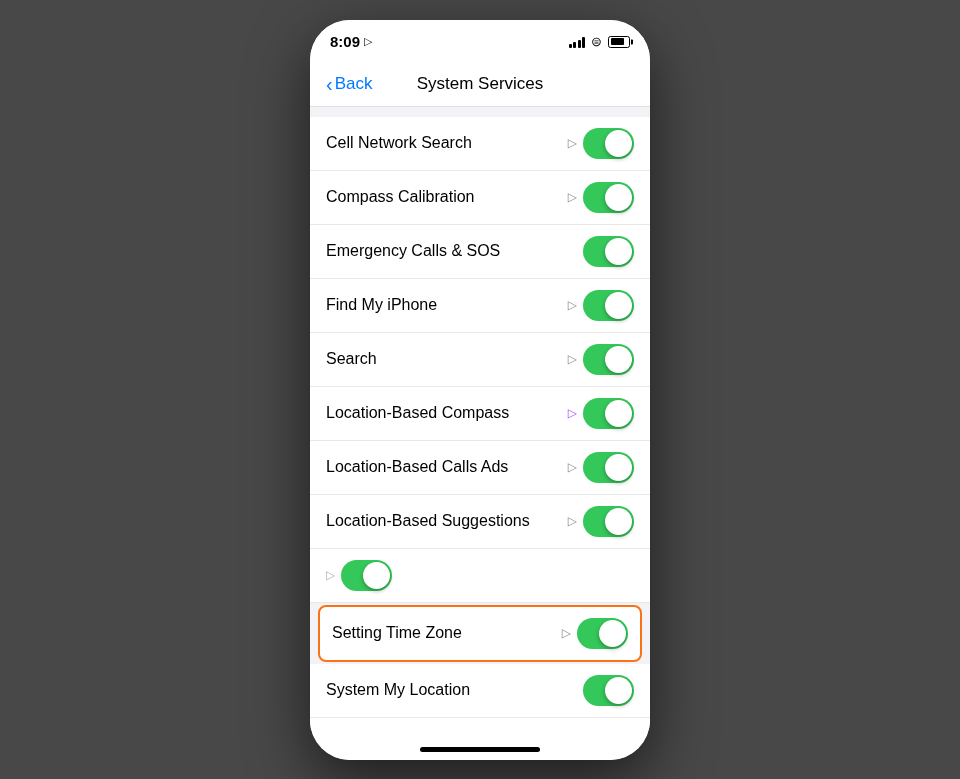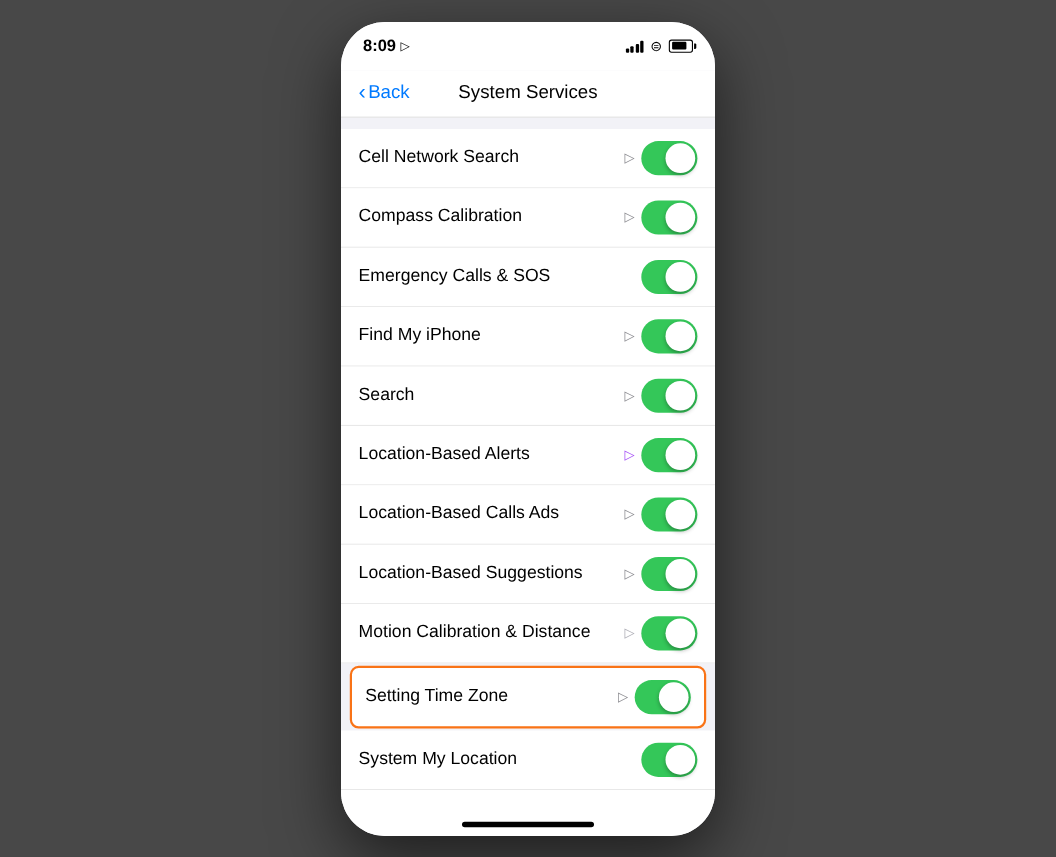"Location-Based Alerts" span.row-label { text: Alerts -> Compass }
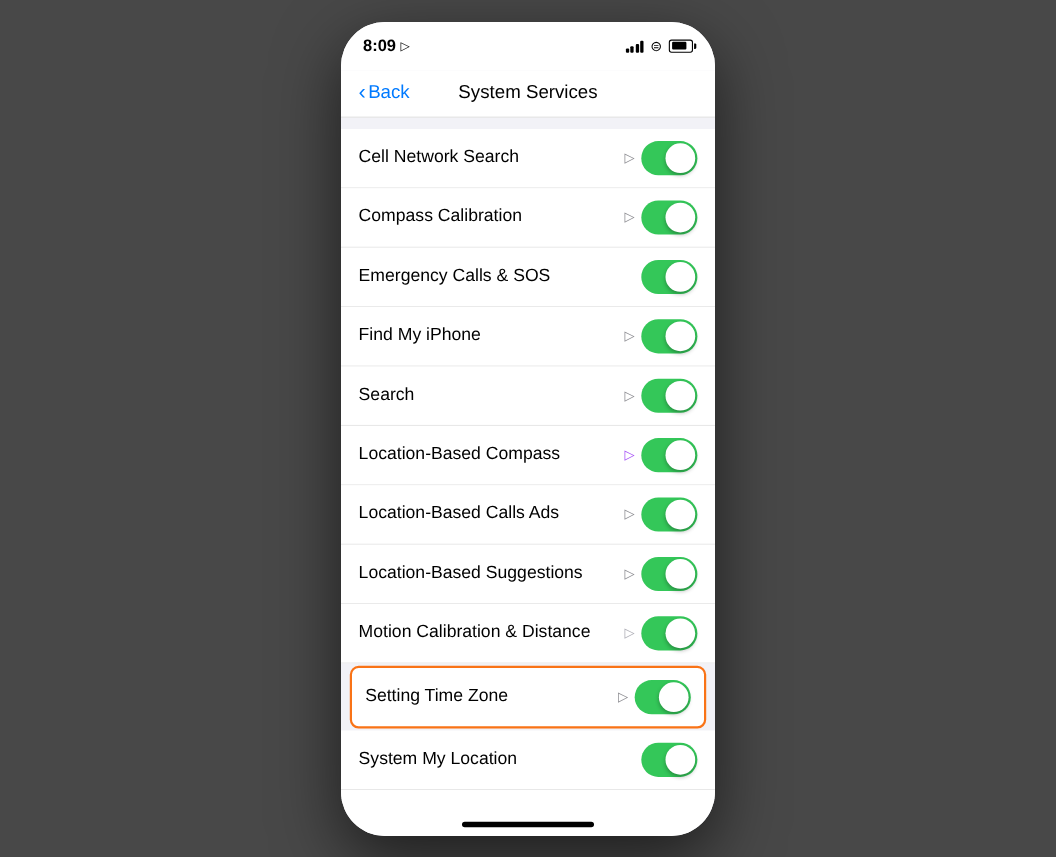"Motion Calibration & Distance" span.row-label { html: <span>Motion Calibration &amp; Distance</span> -> none }
